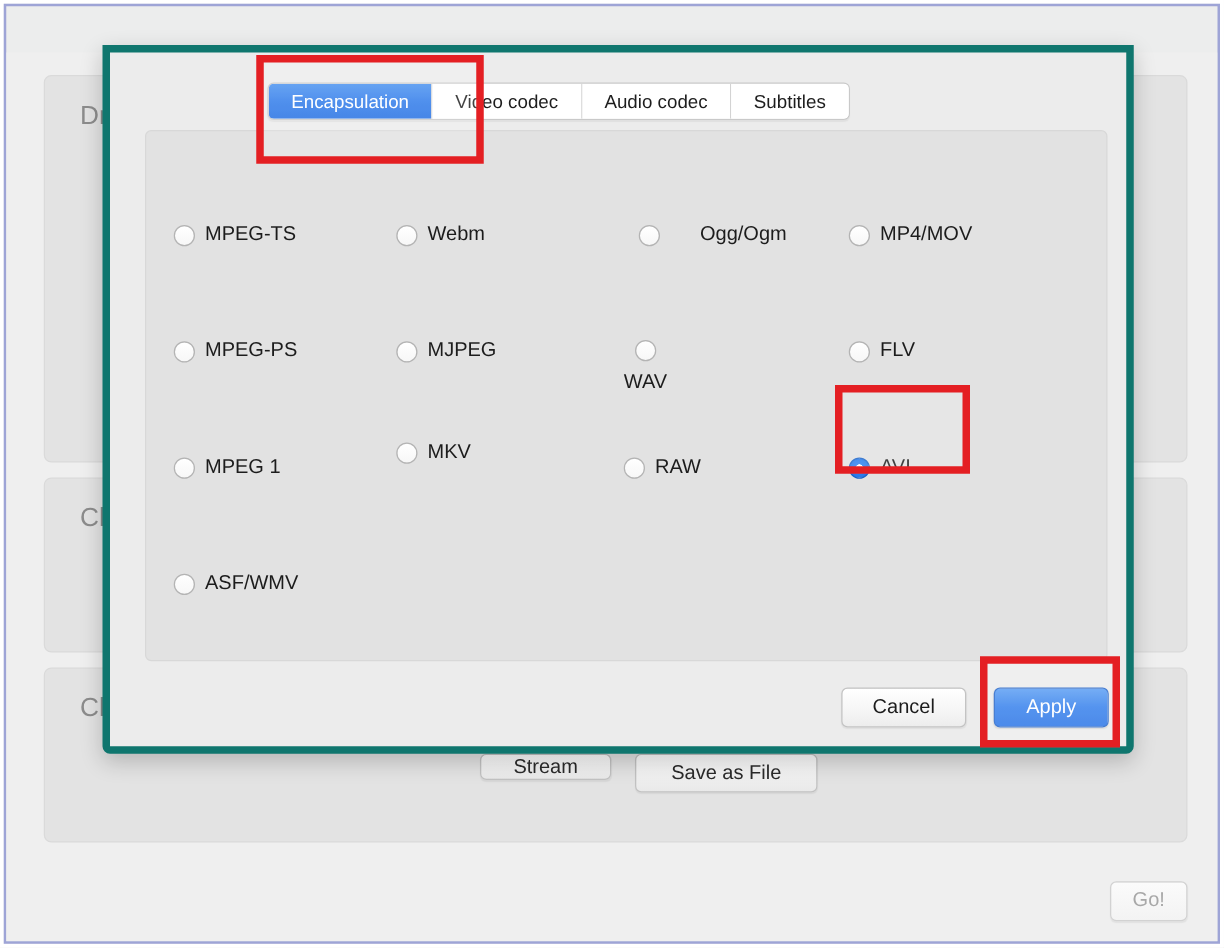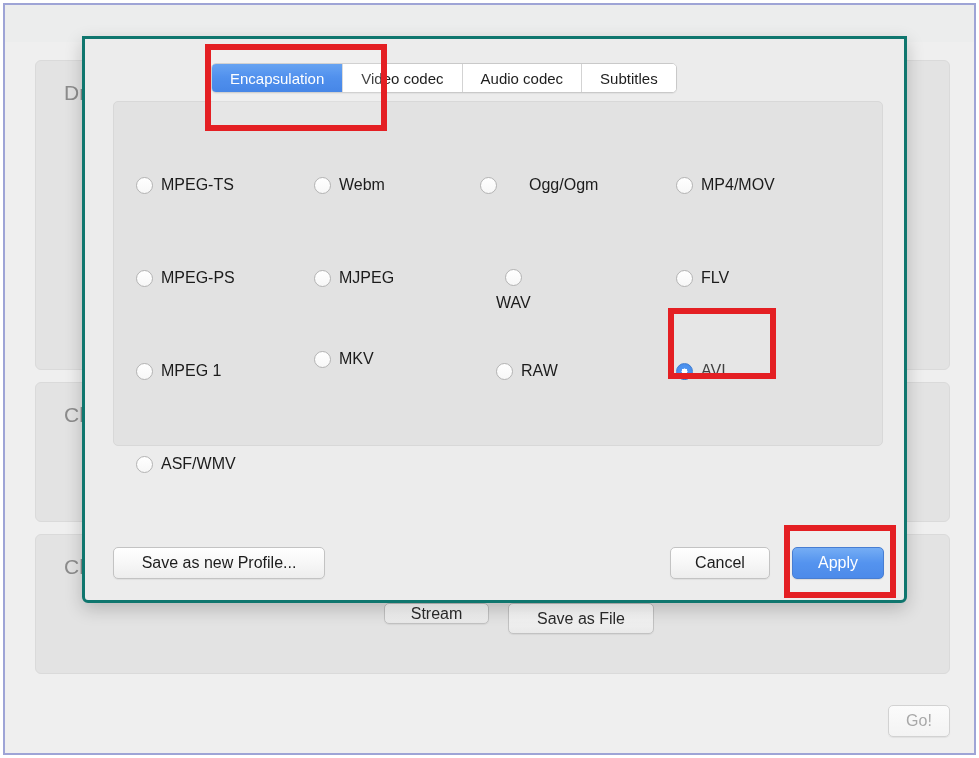"Encapsulation" #sheet { border: 3px solid #0f766e -> 6px solid #0f766e }
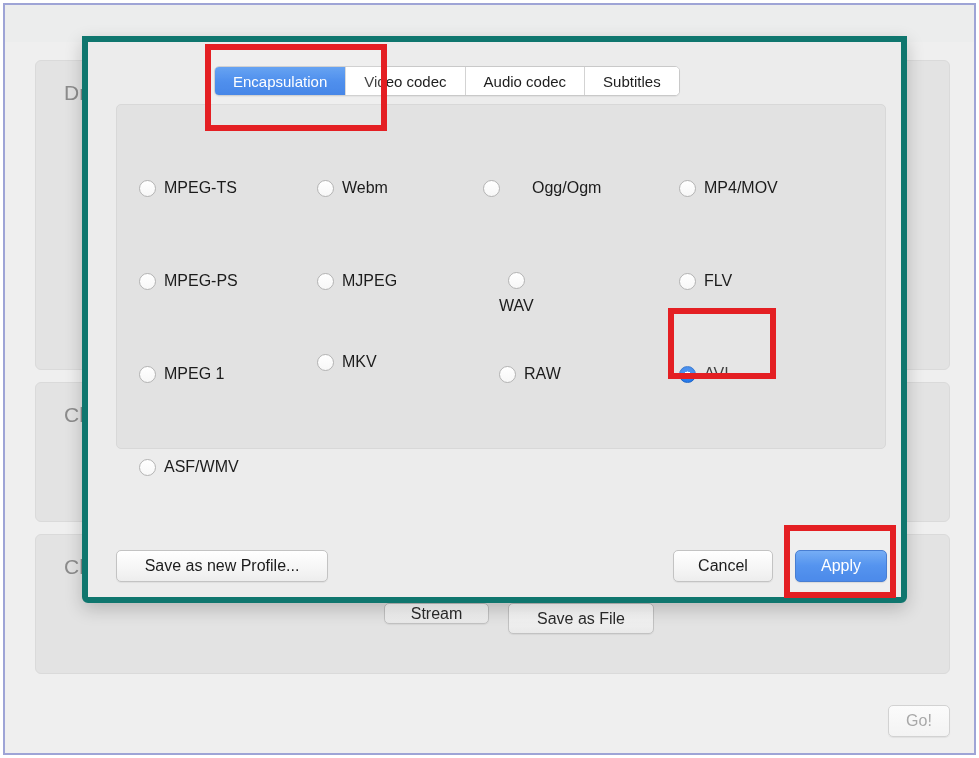"MPEG-TS" #content-well { height: 345px -> 425px }
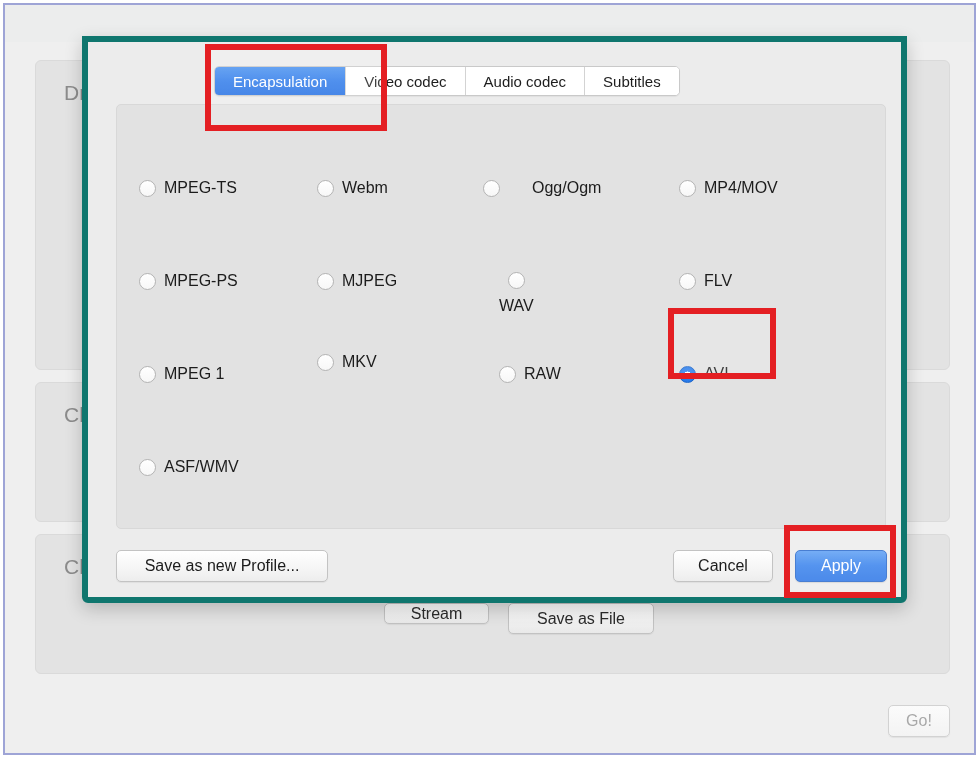"Ogg/Ogm" div.radio-item { left: 366px -> 394px }
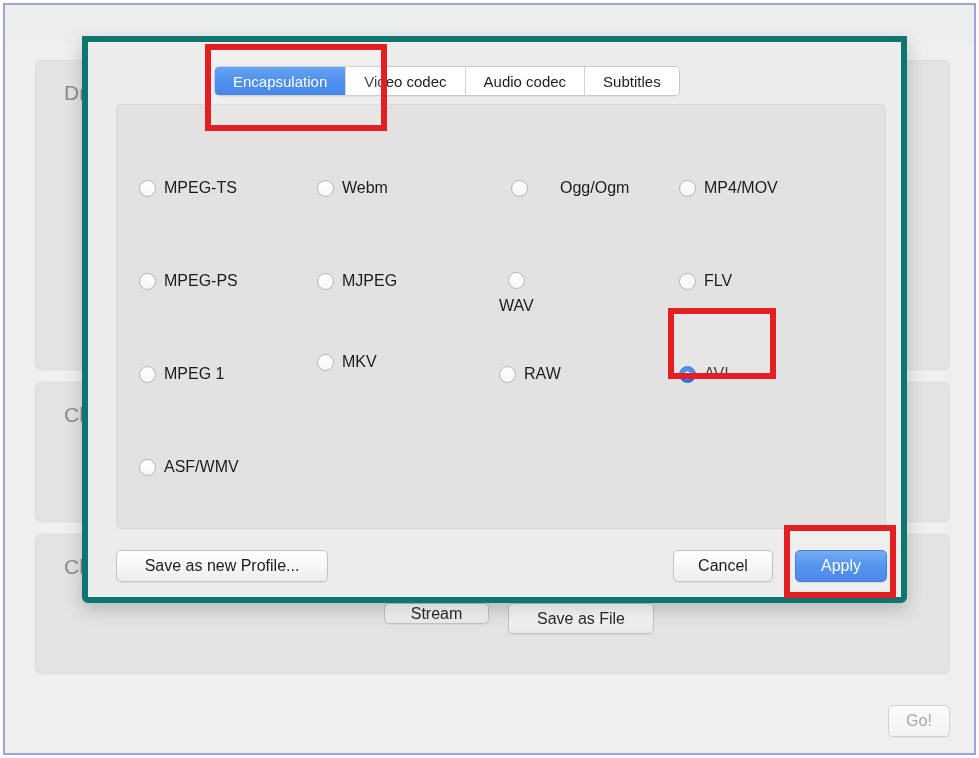"Save as new Profile..." div { html: <div>Save as new Profile...</div> -> none }
